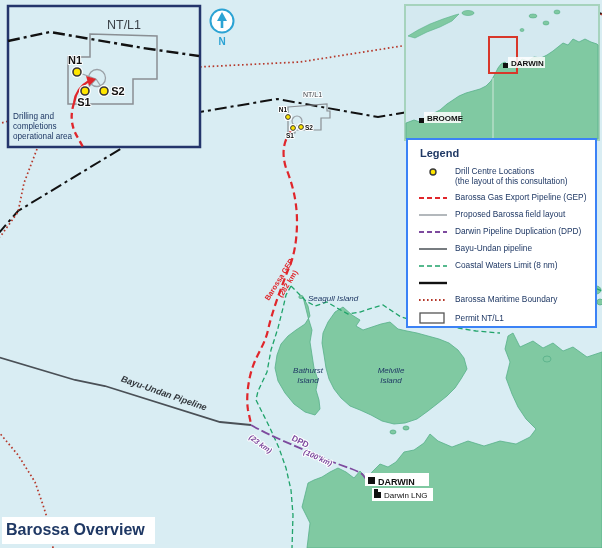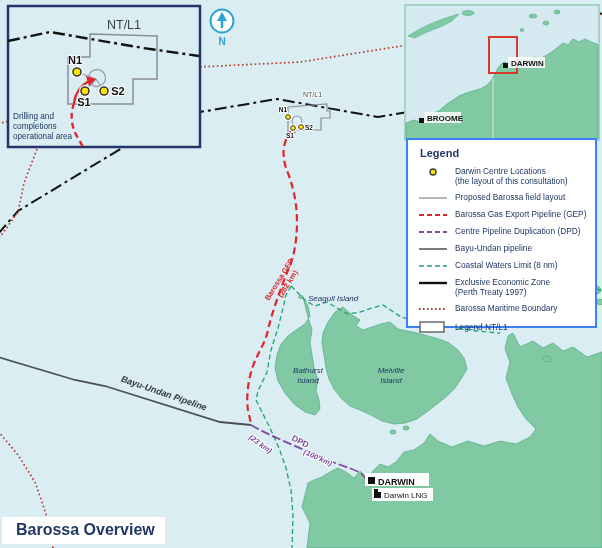"Darwin Centre Locations" div { text: Darwin -> Drill }
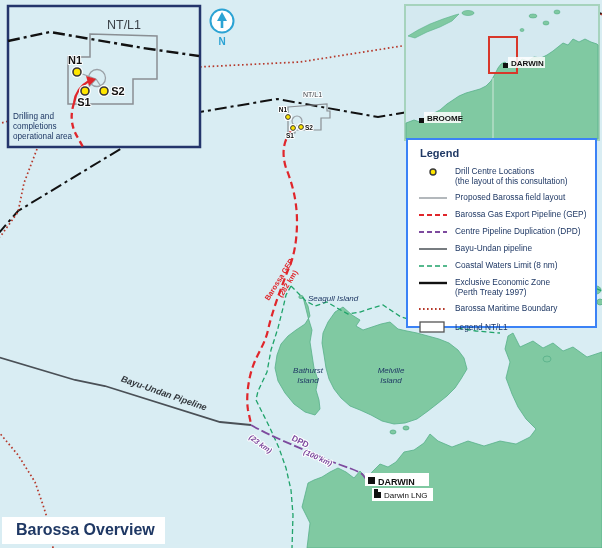"Proposed Barossa field layout" div.li { order: before "Barossa Gas Export Pipeline (GEP)" -> after "Barossa Gas Export Pipeline (GEP)" }
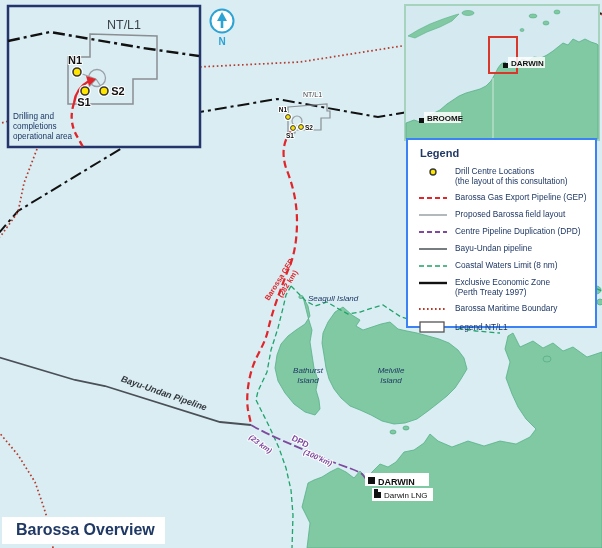"Centre Pipeline Duplication (DPD)" div { text: Centre -> Darwin }
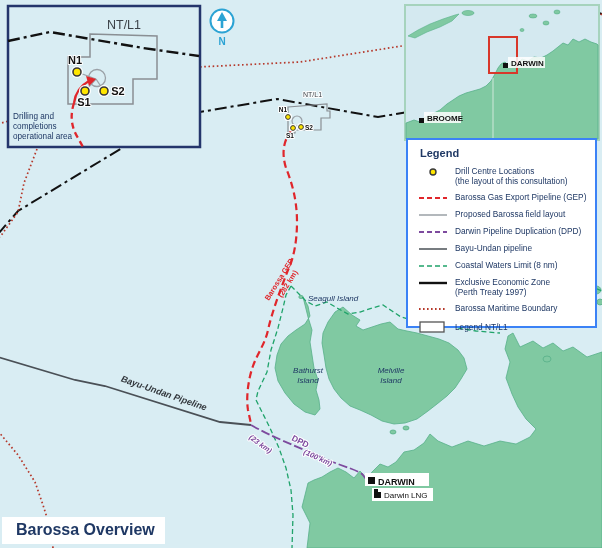"Exclusive Economic Zone" span.txt { html: <span> <div>Exclusive Economic Zone</div> <div>(Perth Treaty 1997)</div> </span> -> none }
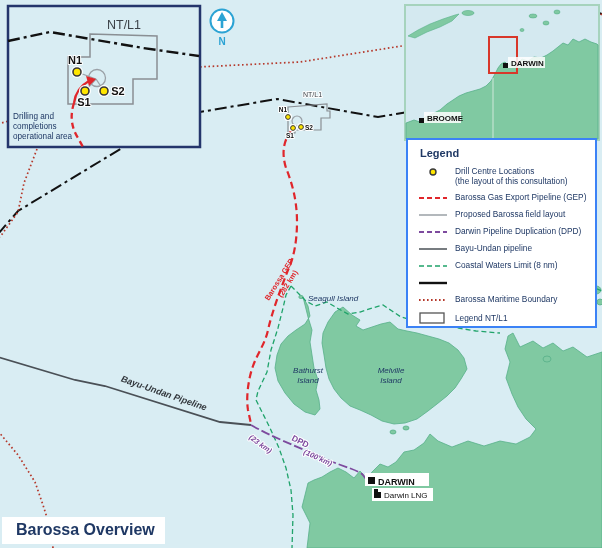"Legend NT/L1" div { text: Legend -> Permit }
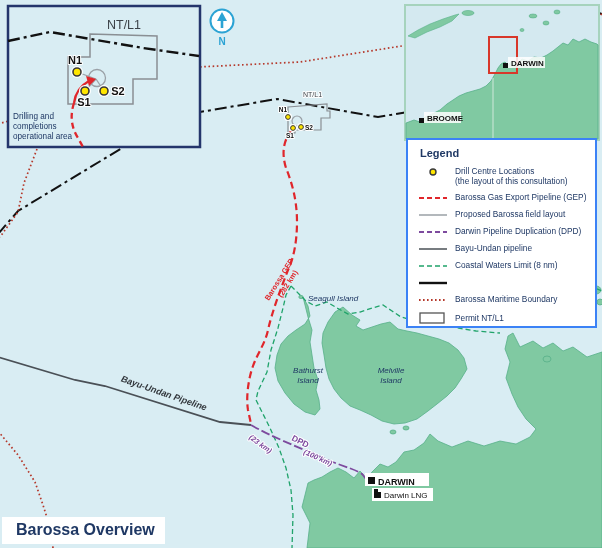"Barossa Overview" #title-box { padding: 4px 10px 5px 14px -> 4px 10px 5px 4px }
